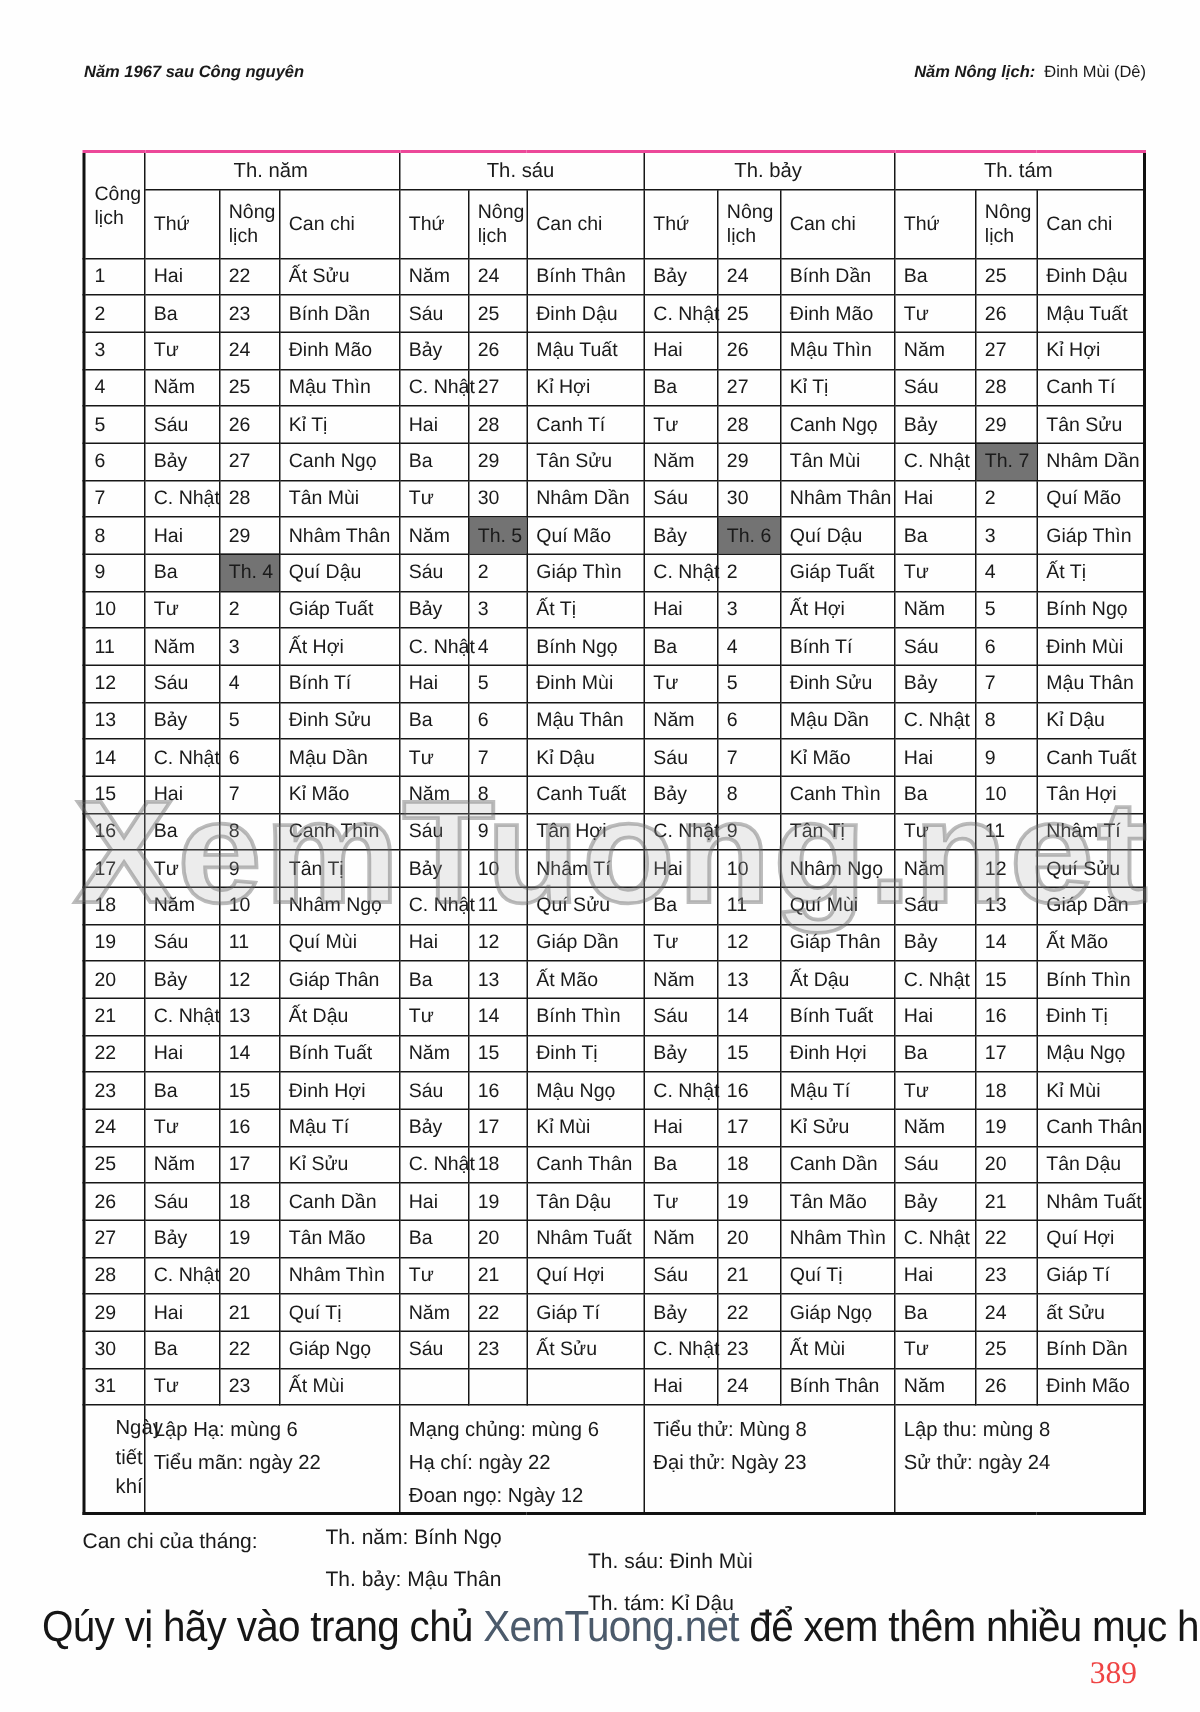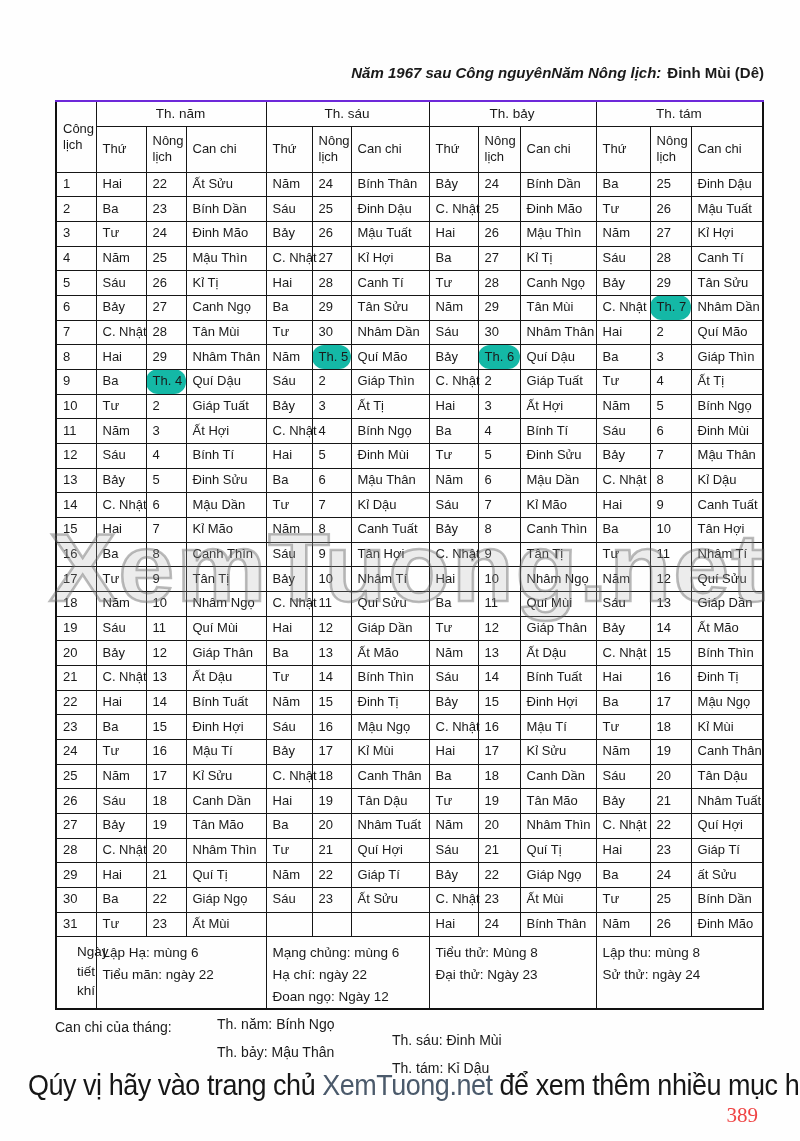"Năm 1967 sau Công nguyên" .page-header { font-size: 15px -> 11px; justify-content: flex-end -> space-between; top: 64px -> 42px }
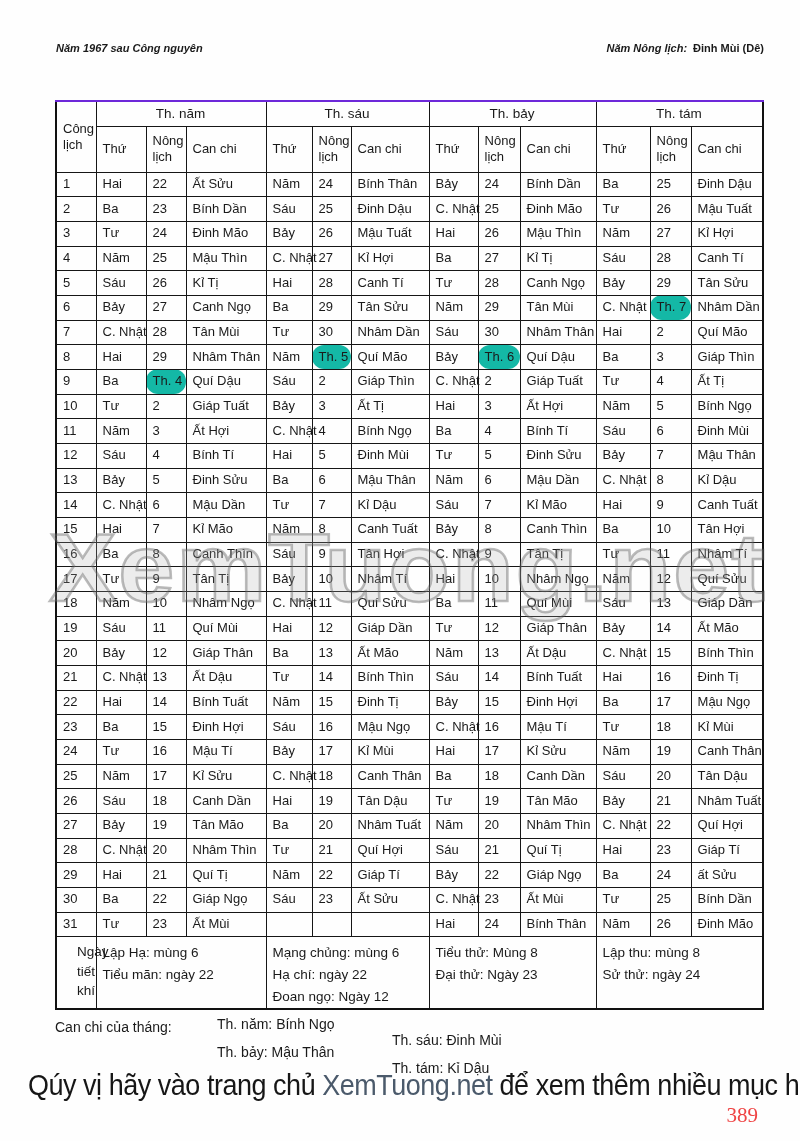"Đinh Mùi (Dê)" .hdr-right .val { font-weight: bold -> normal }
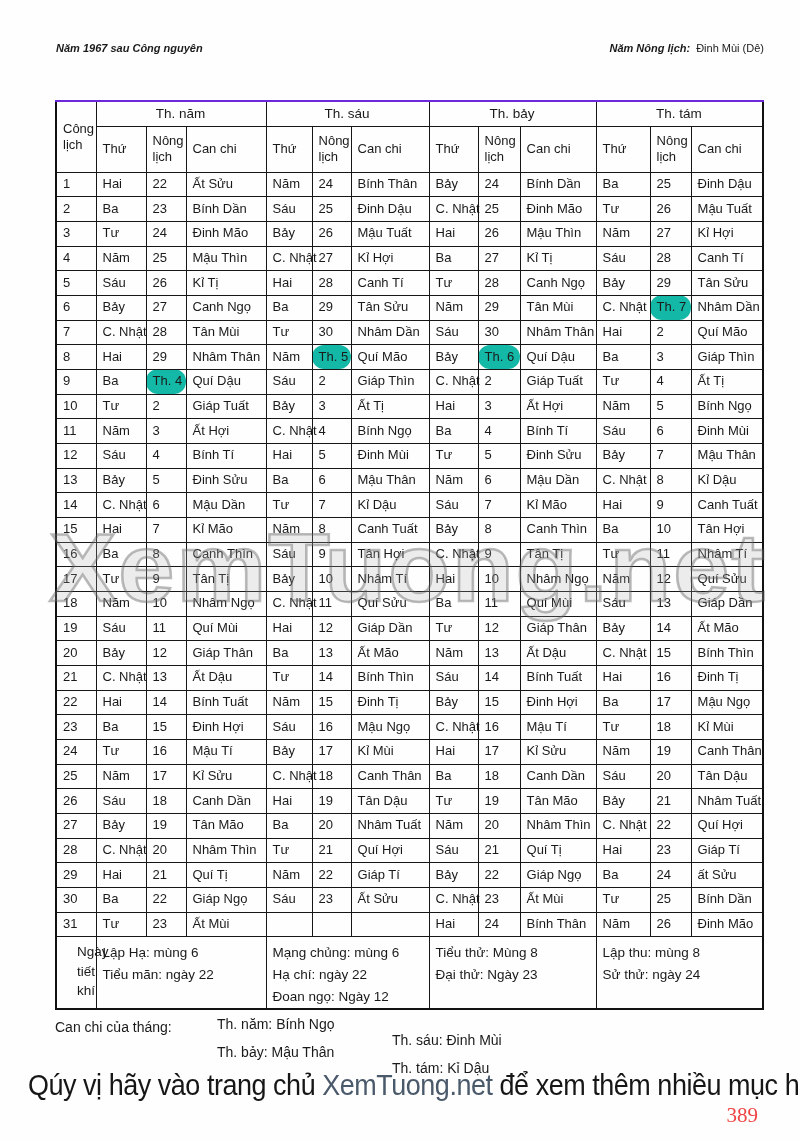"Th. năm" table.cal thead tr.grp-row th { border-top: 2px solid #6d28d9 -> 2px solid #ec4899 }
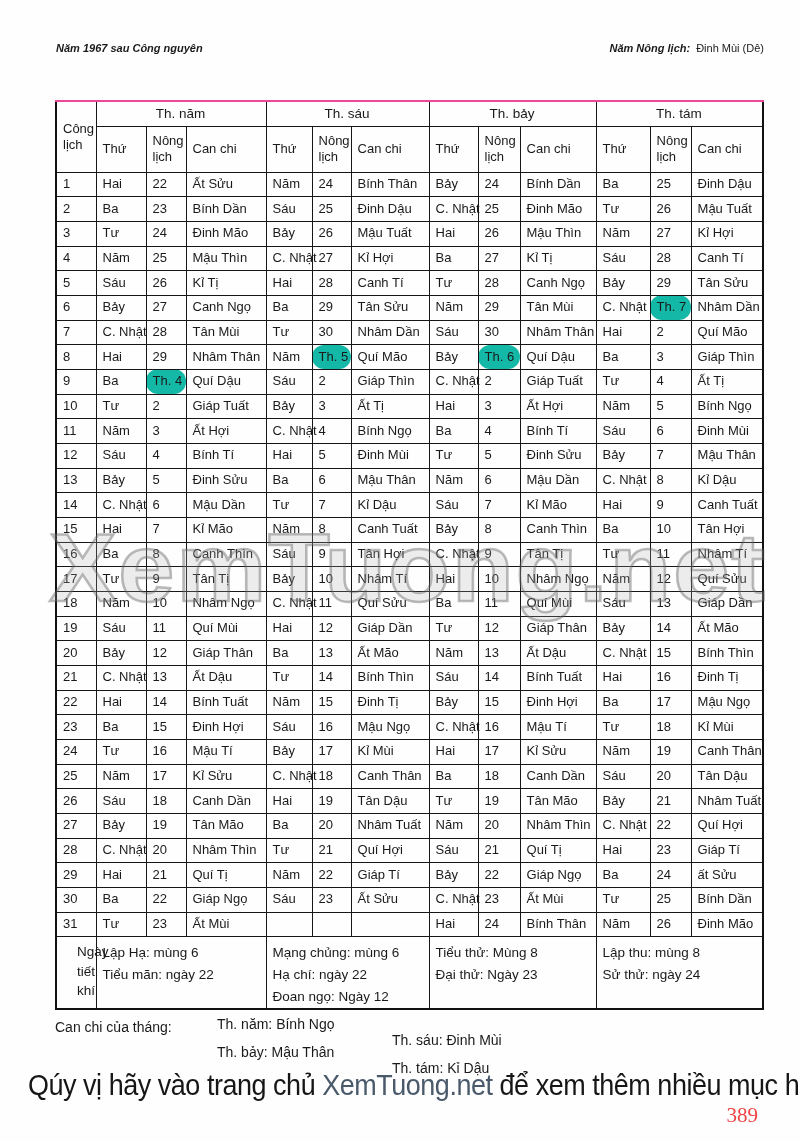"Th. 7" table.cal td.shaded { background: #14b8a6 -> #737373; border-radius: 12px -> none }
